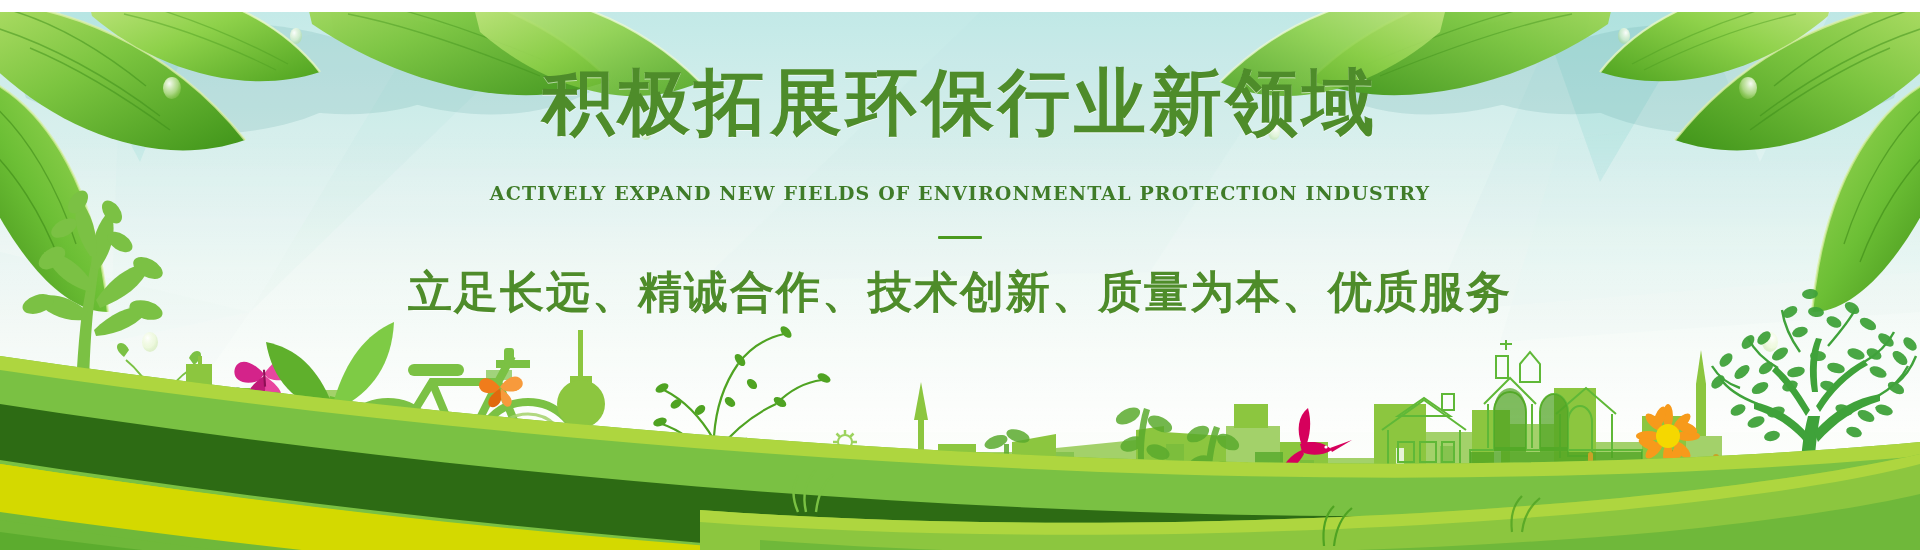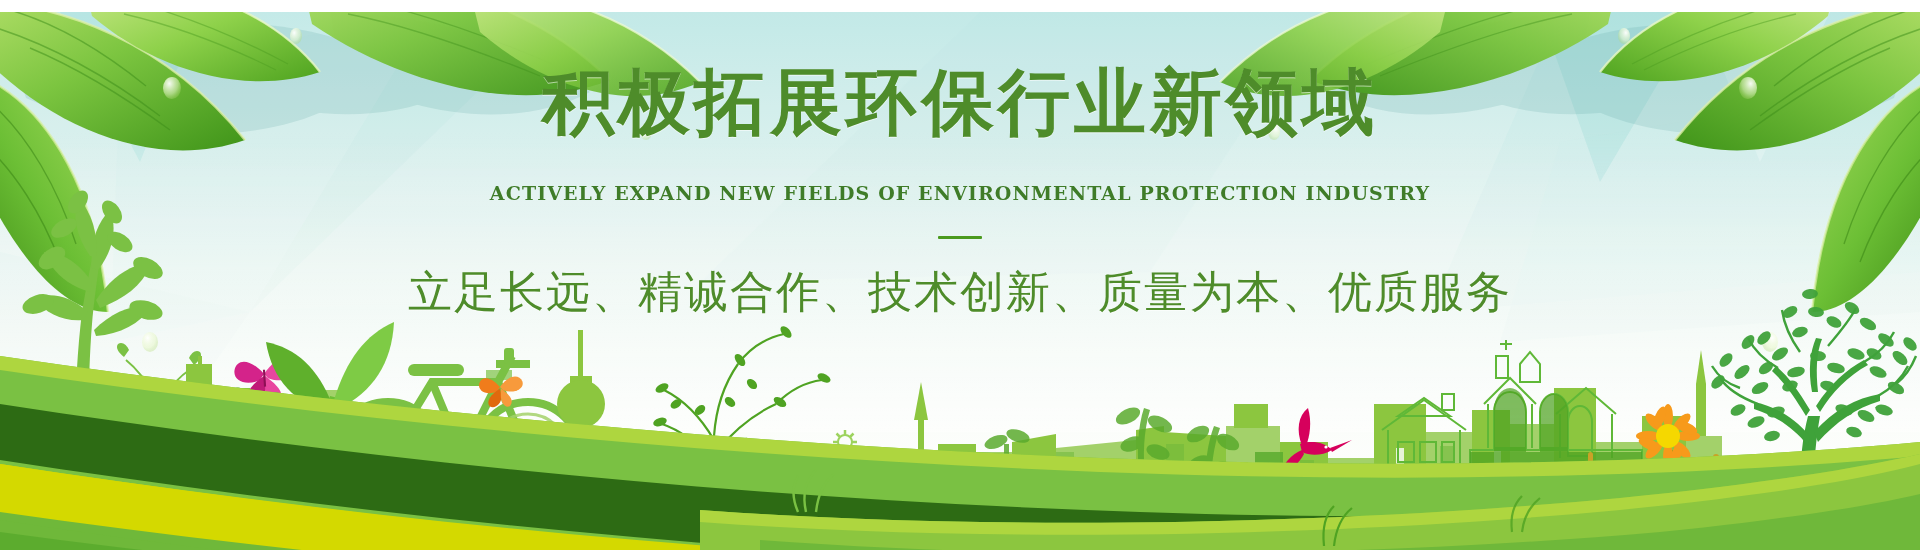"立足长远、精诚合作、技术创新、质量为本、优质服务" .tagline { font-weight: normal -> bold }
